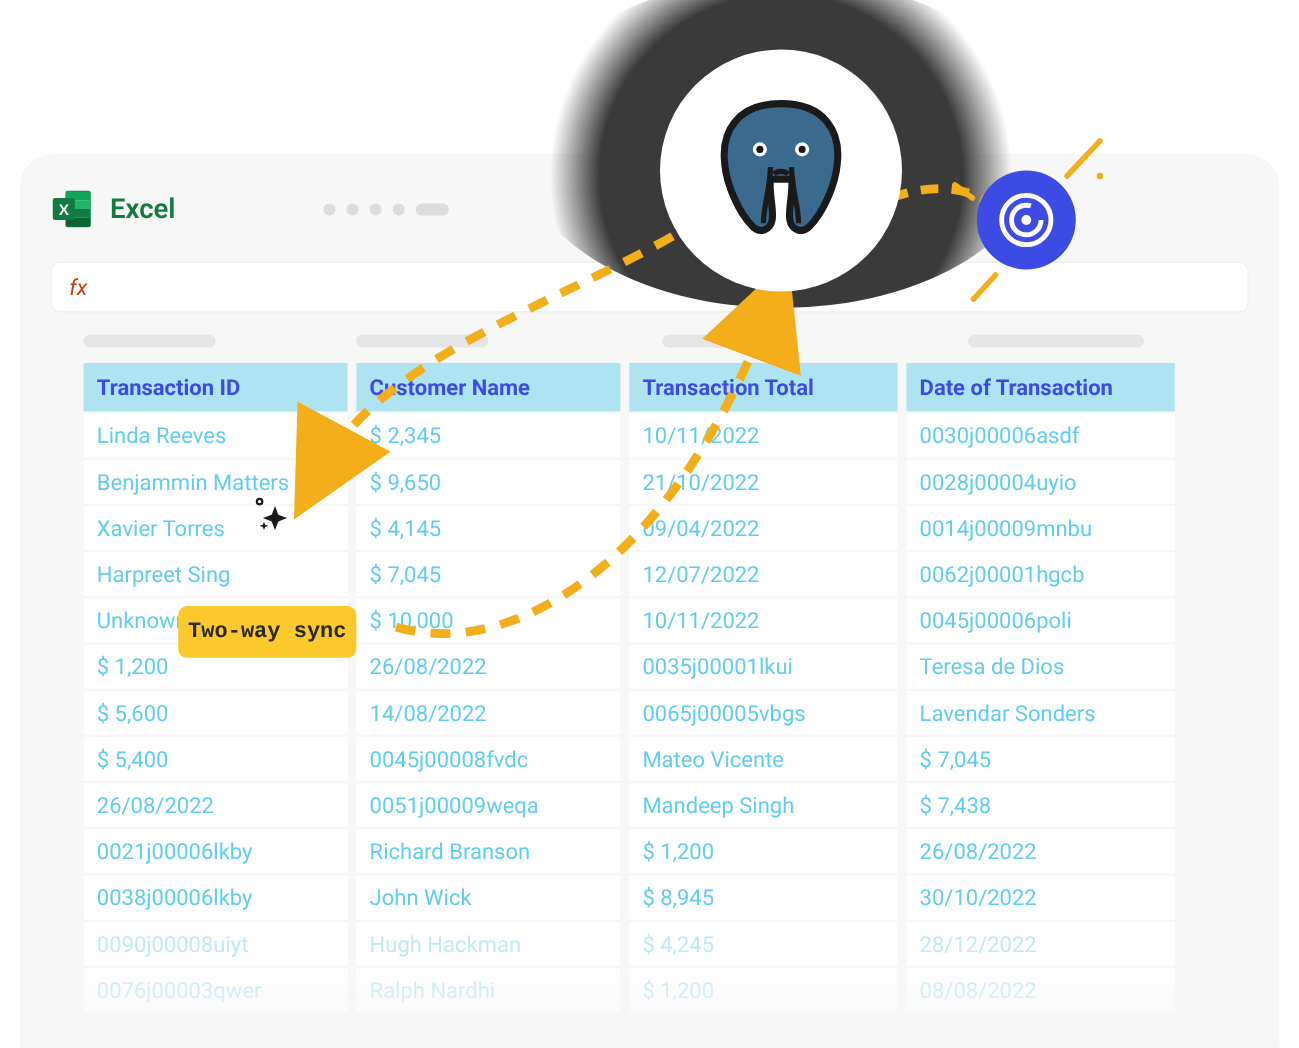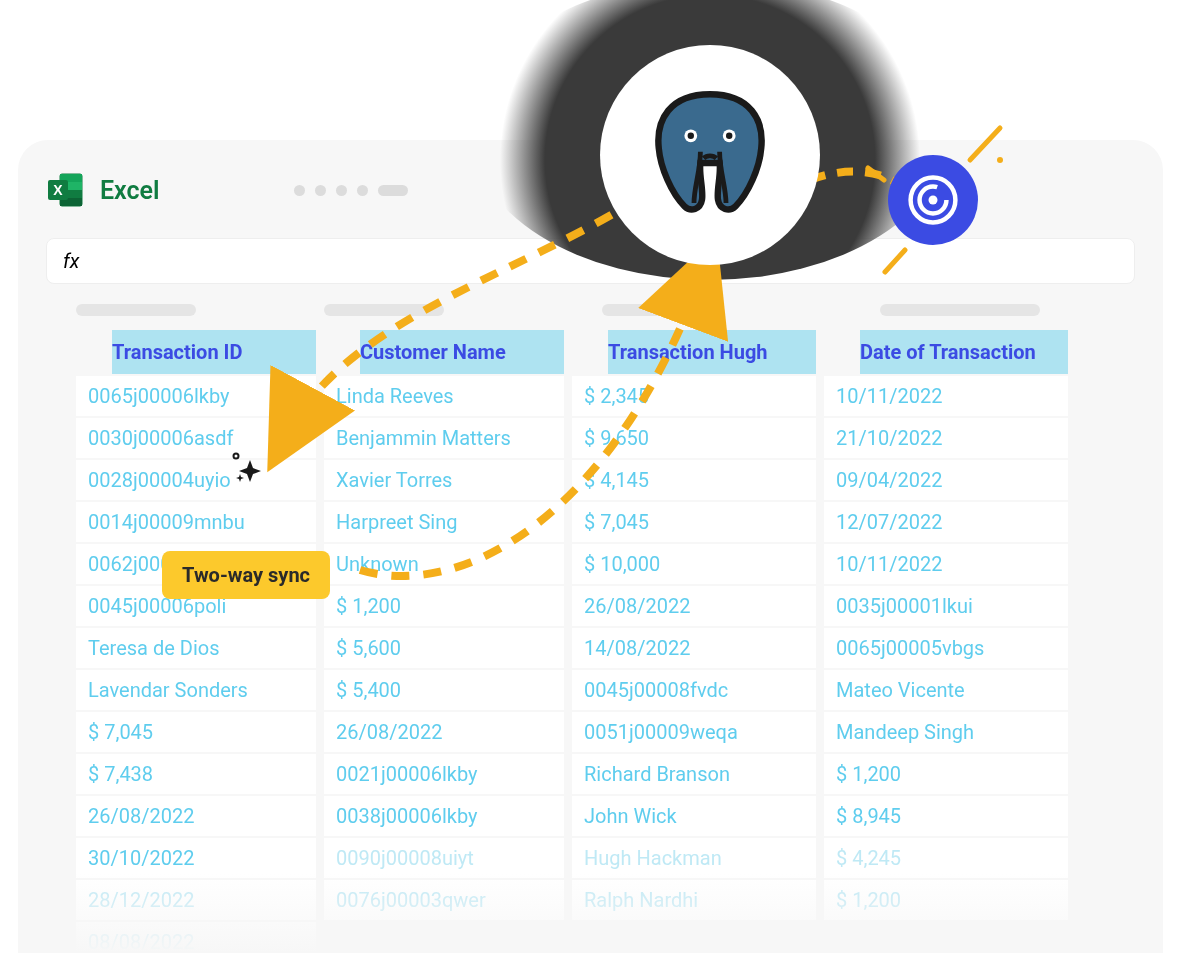"fx" .fx-label { color: #000000 -> #c2410c }
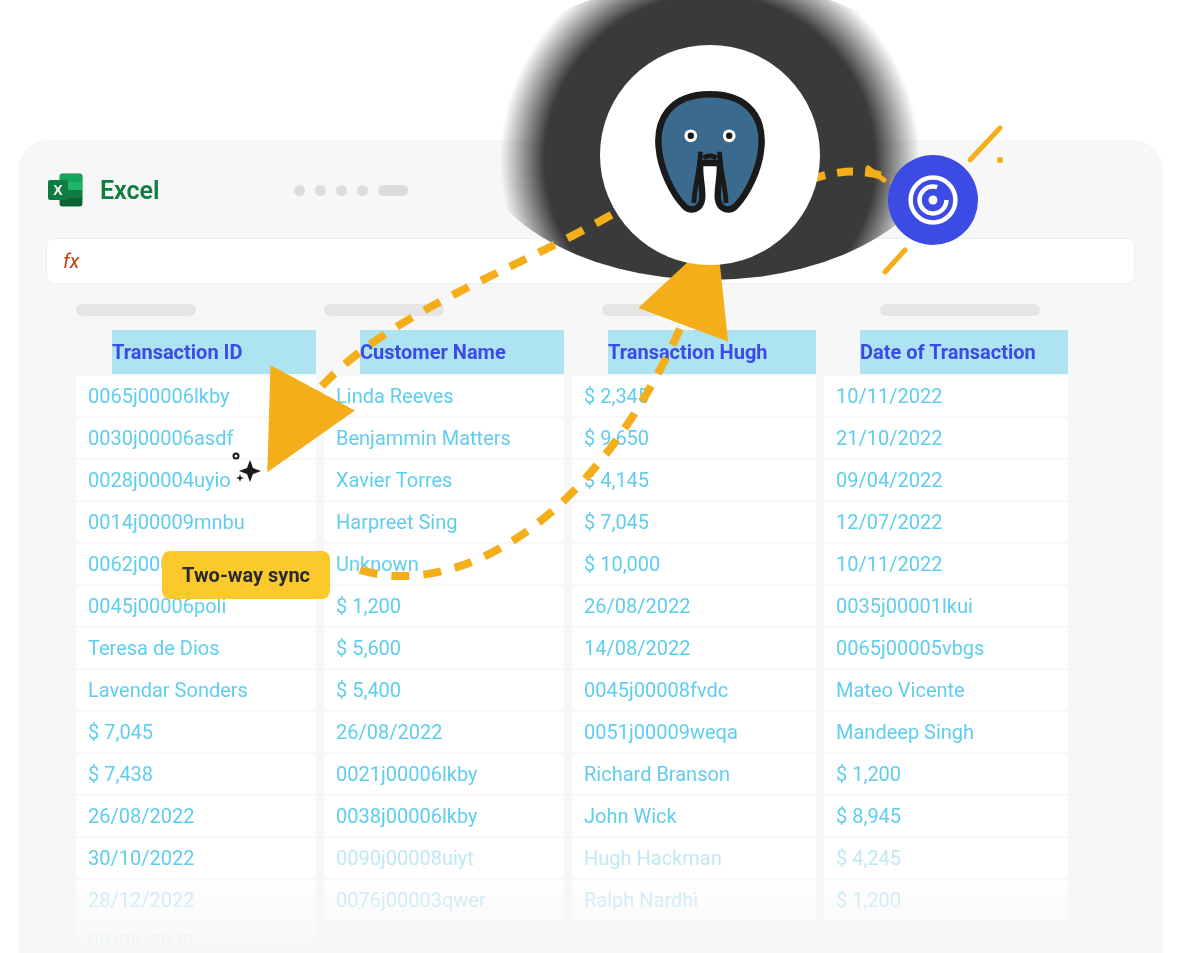"Transaction ID" .th { margin-left: 36px -> none; padding: 10px 0 -> 10px 12px }
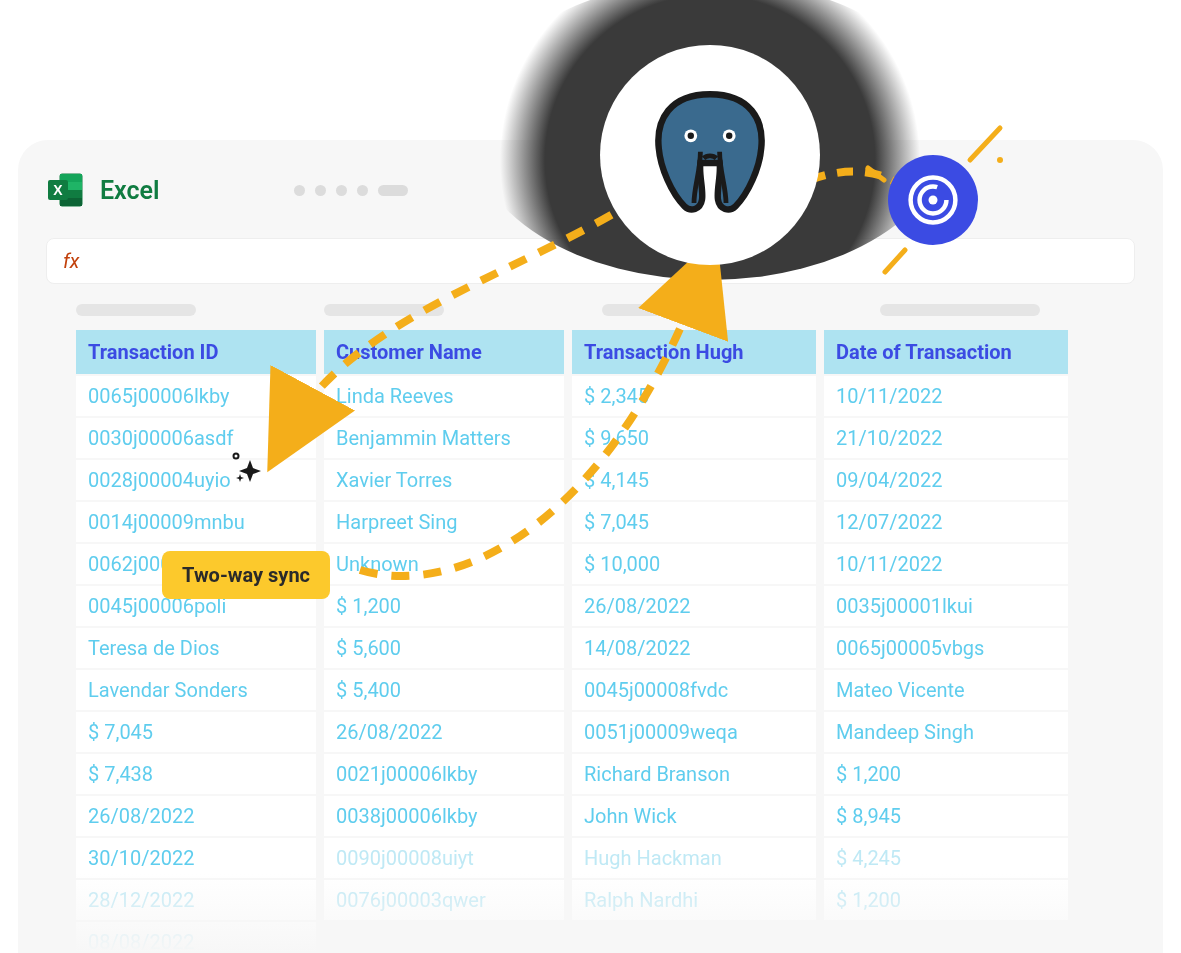"Transaction Hugh" div.th { text: Hugh -> Total }
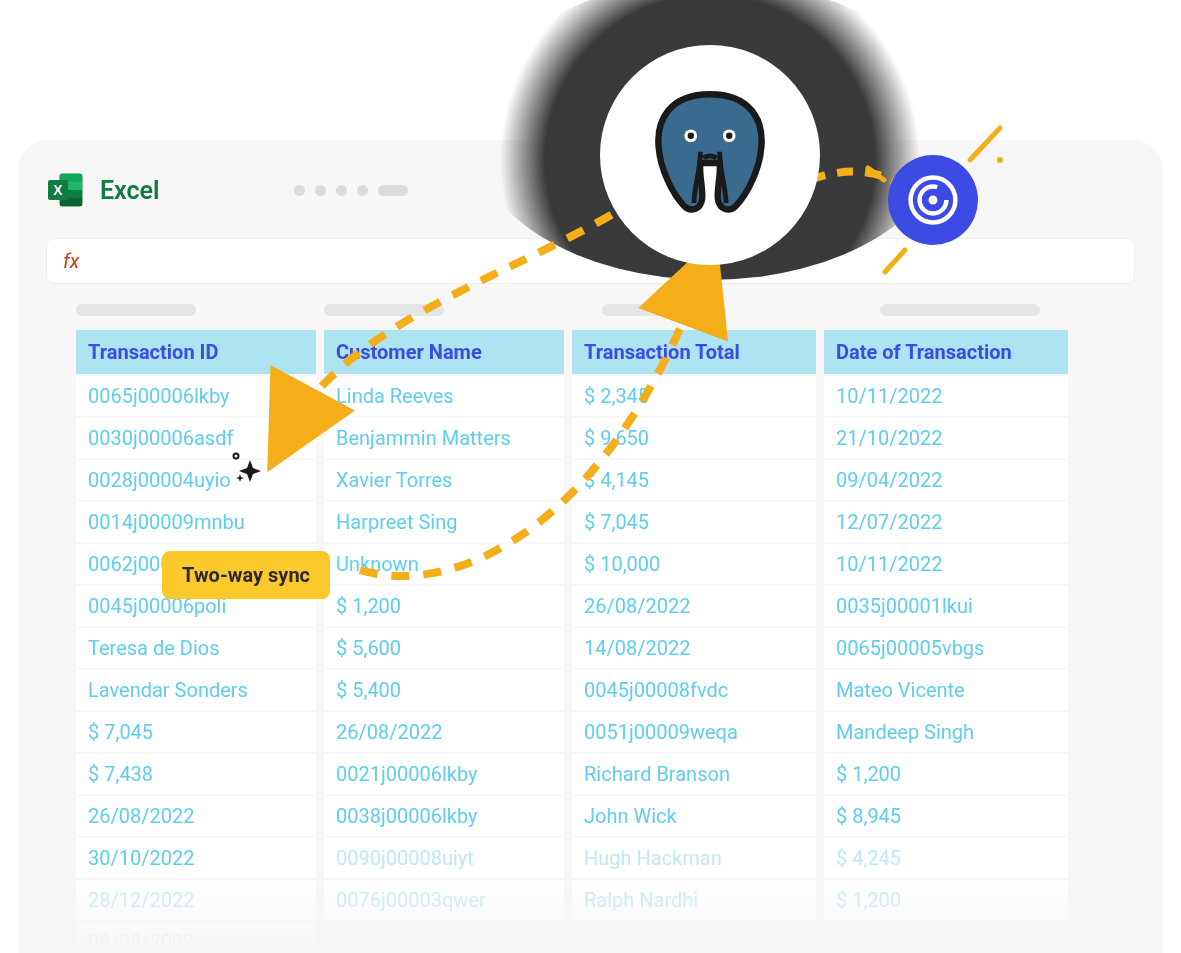"0065j00006lkby" div.td { html: <div>0065j00006lkby</div> -> none }
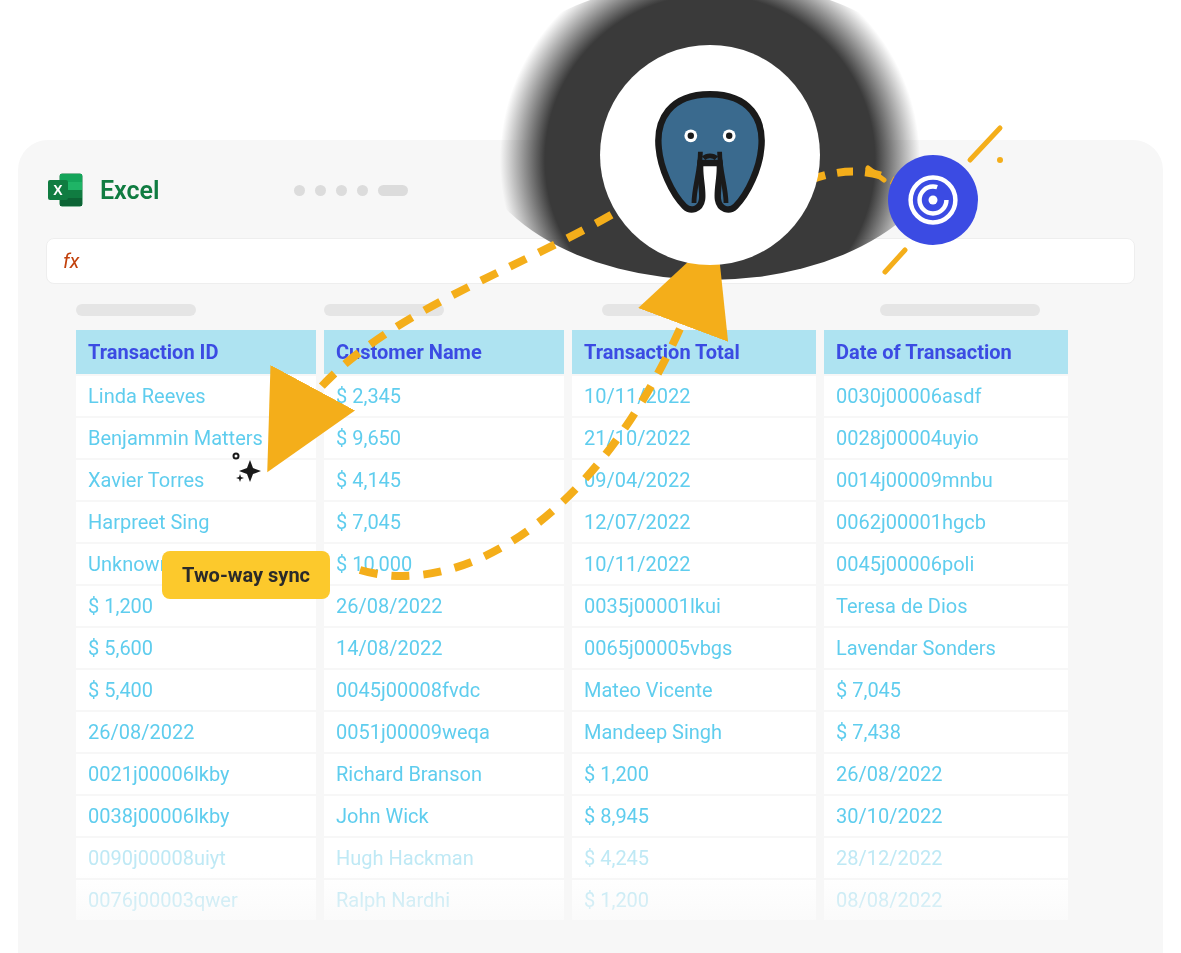"Two-way sync" .sync-badge { font-family: none -> Liberation Mono, monospace; padding: 12px 20px -> 12px 9px }
